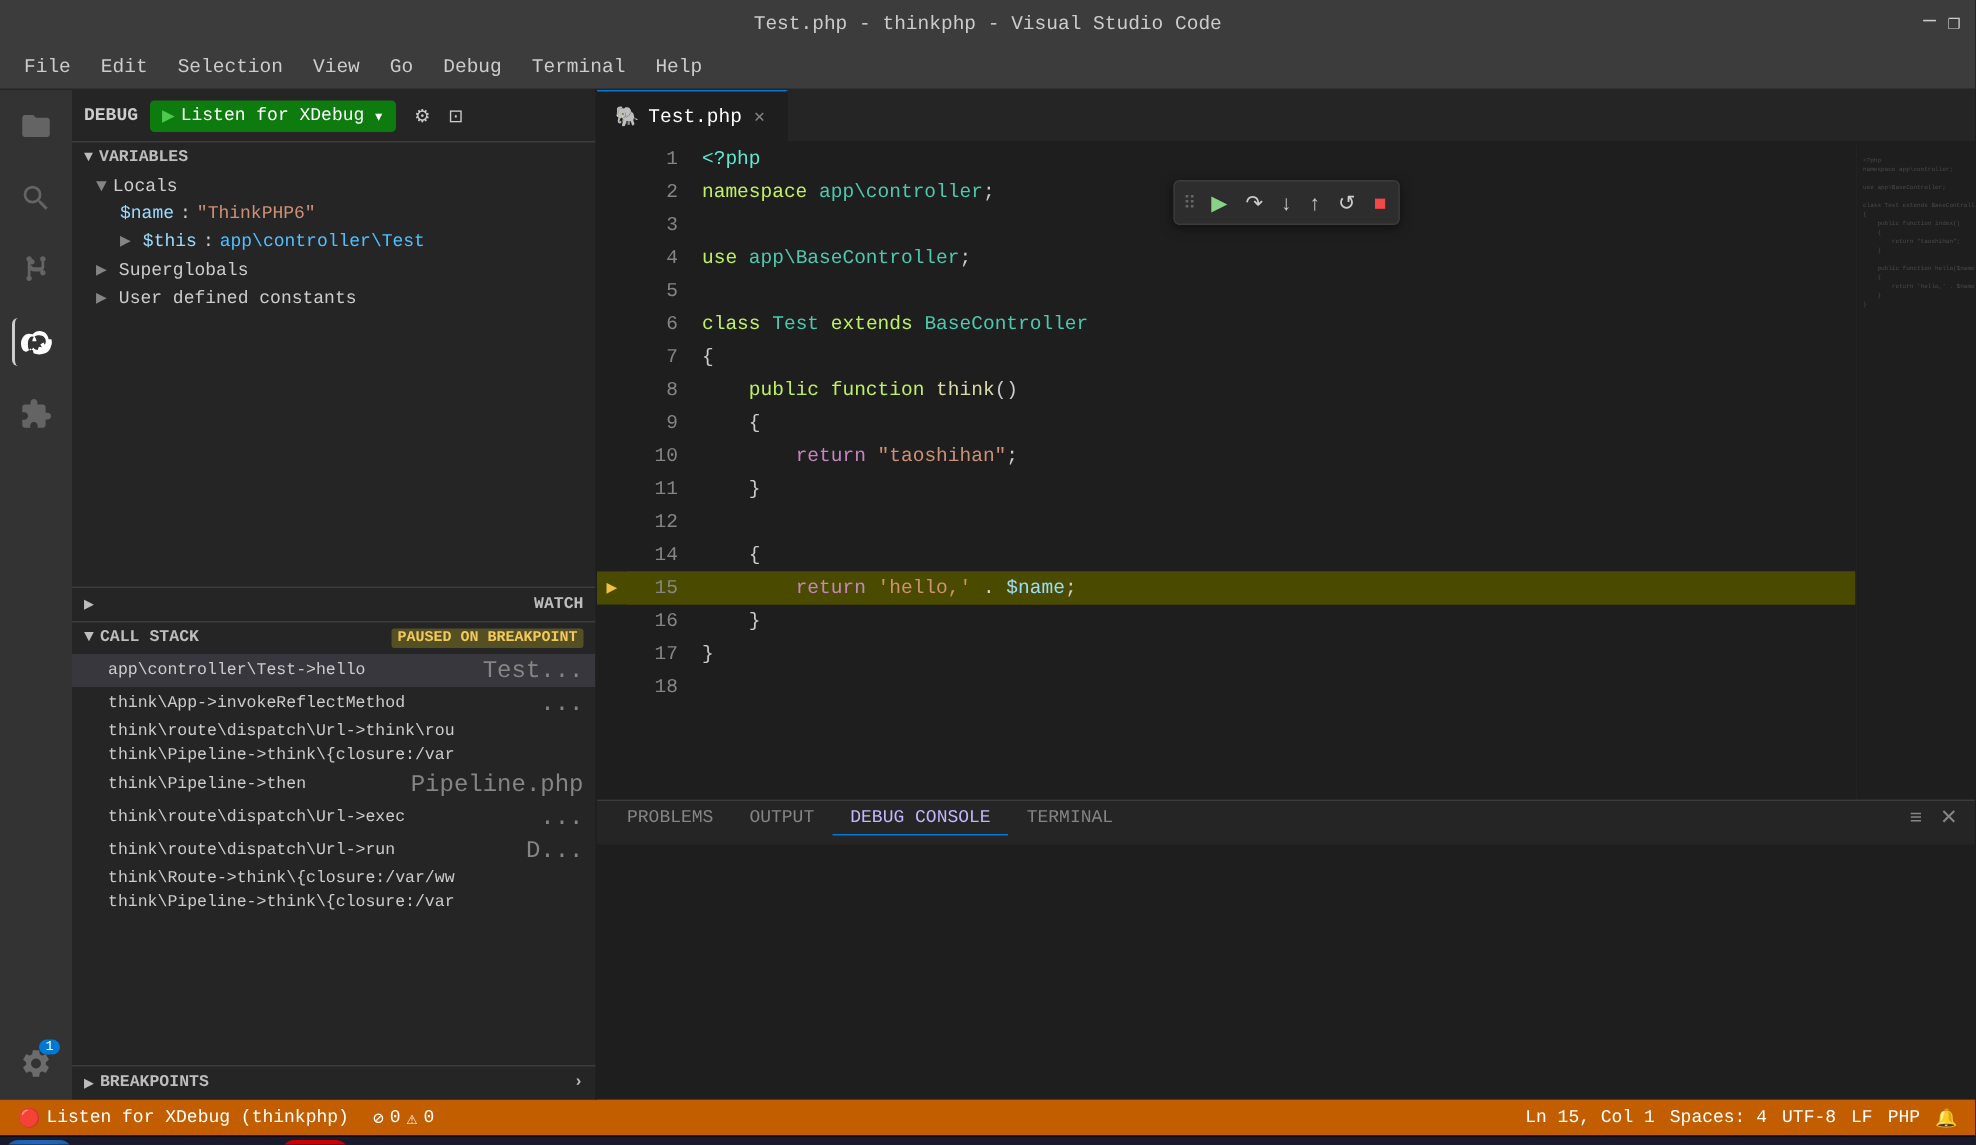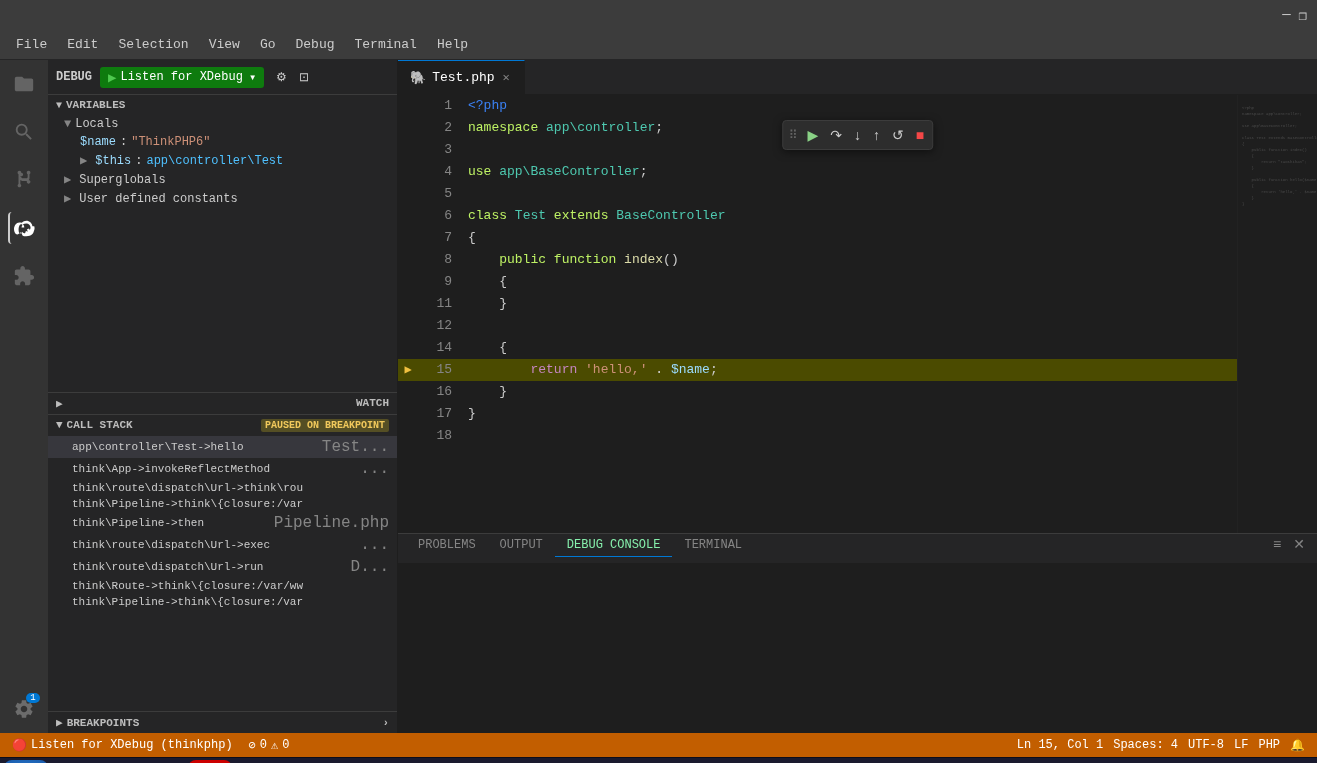"Test.php - thinkphp - Visual" span { html: none -> <span>Test.php - thinkphp - Visual Studio Code</span> }
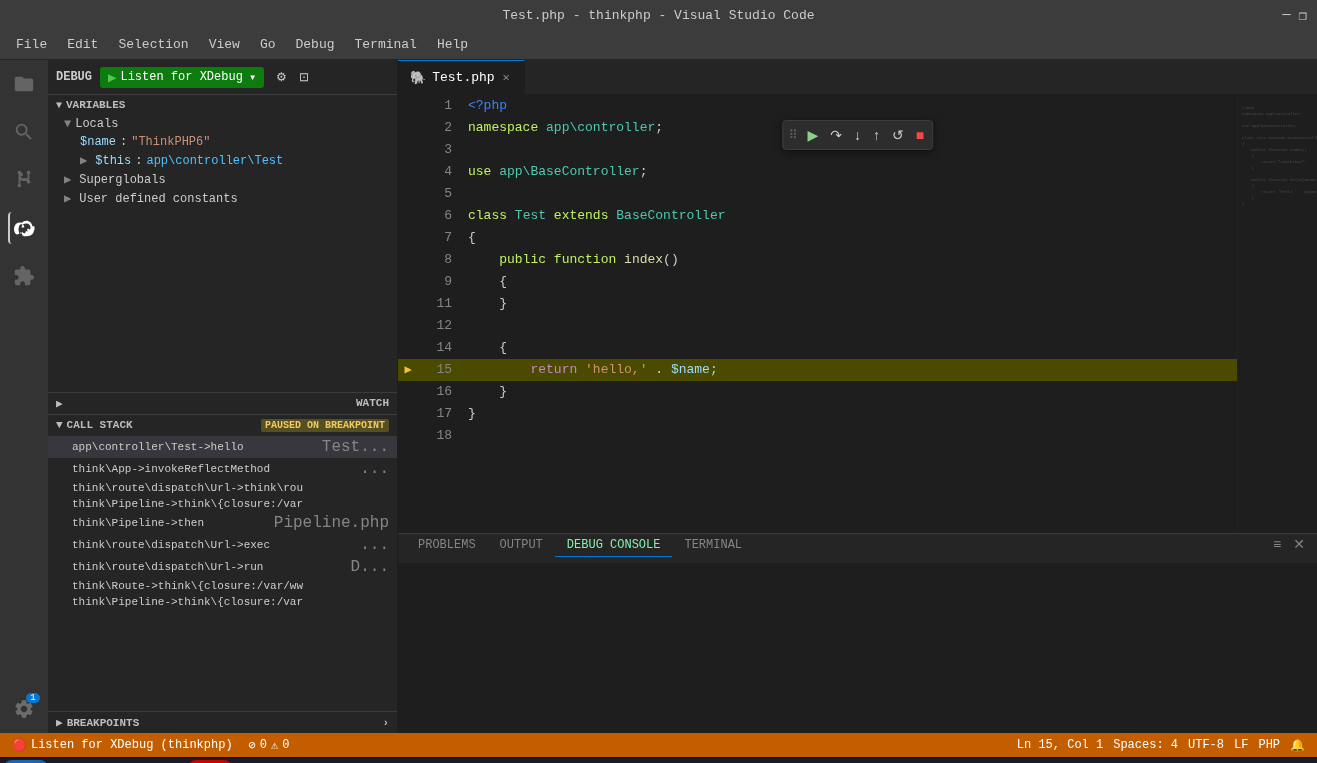"<?php" .php-tag { color: #3b82f6 -> #5eead4 }
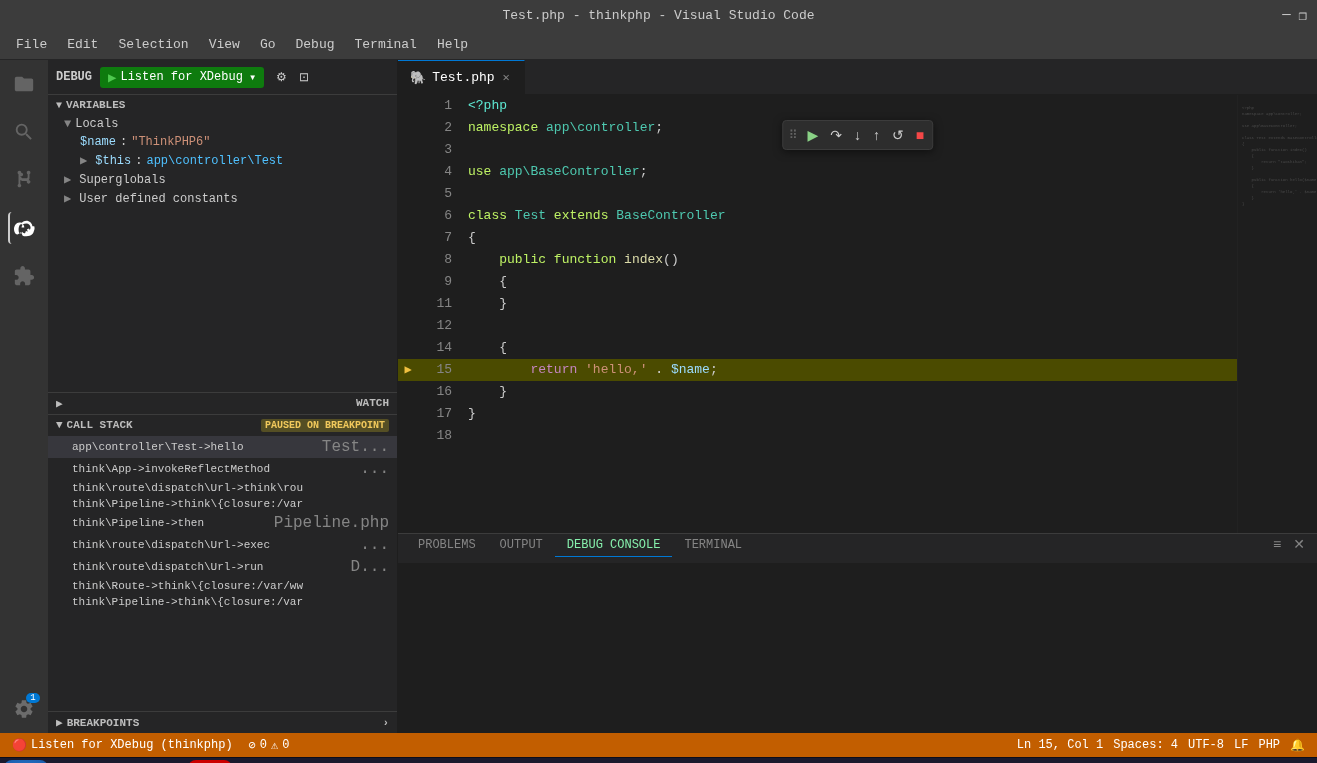"index" span.fn { text: index -> think }
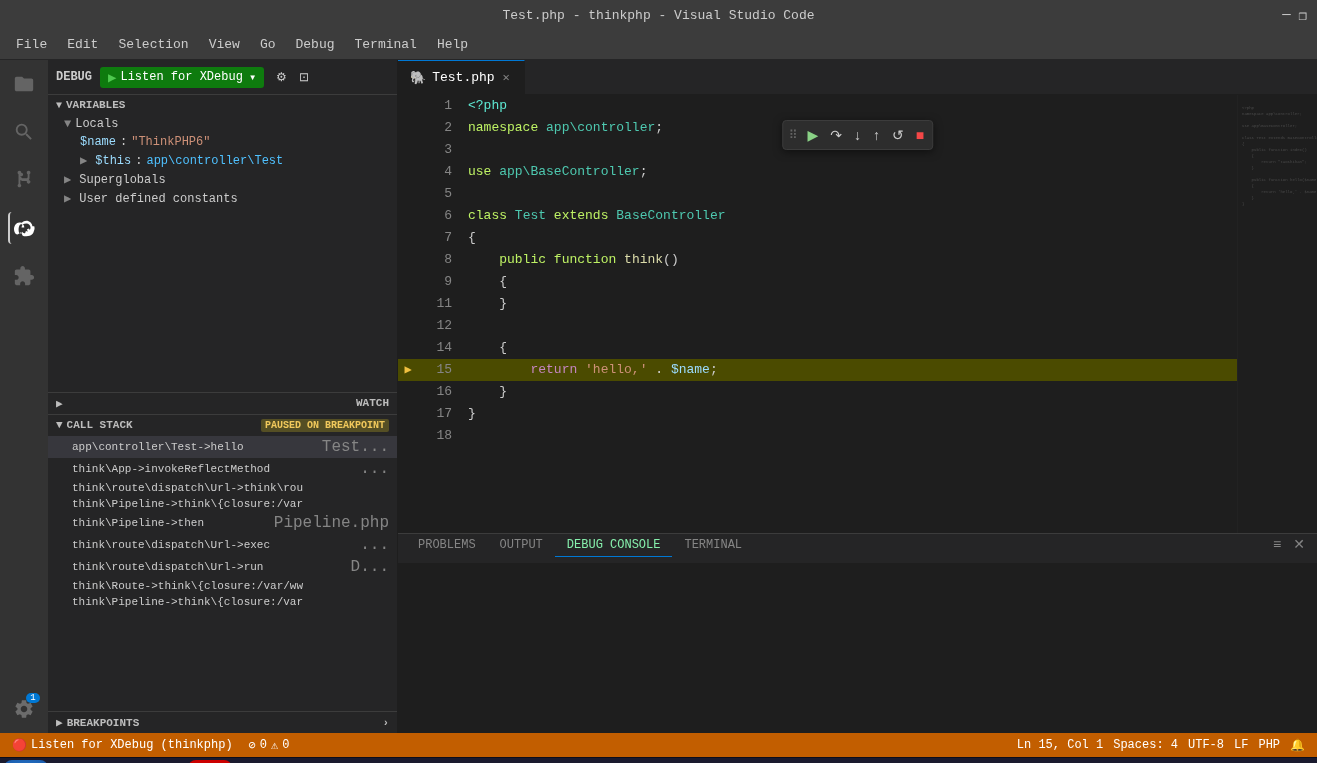"10" tr.code-line { html: none -> <tr> <td></td> <td>10</td> <td> <span>return</span> <span>"taoshihan"</span>;</td> </tr> }
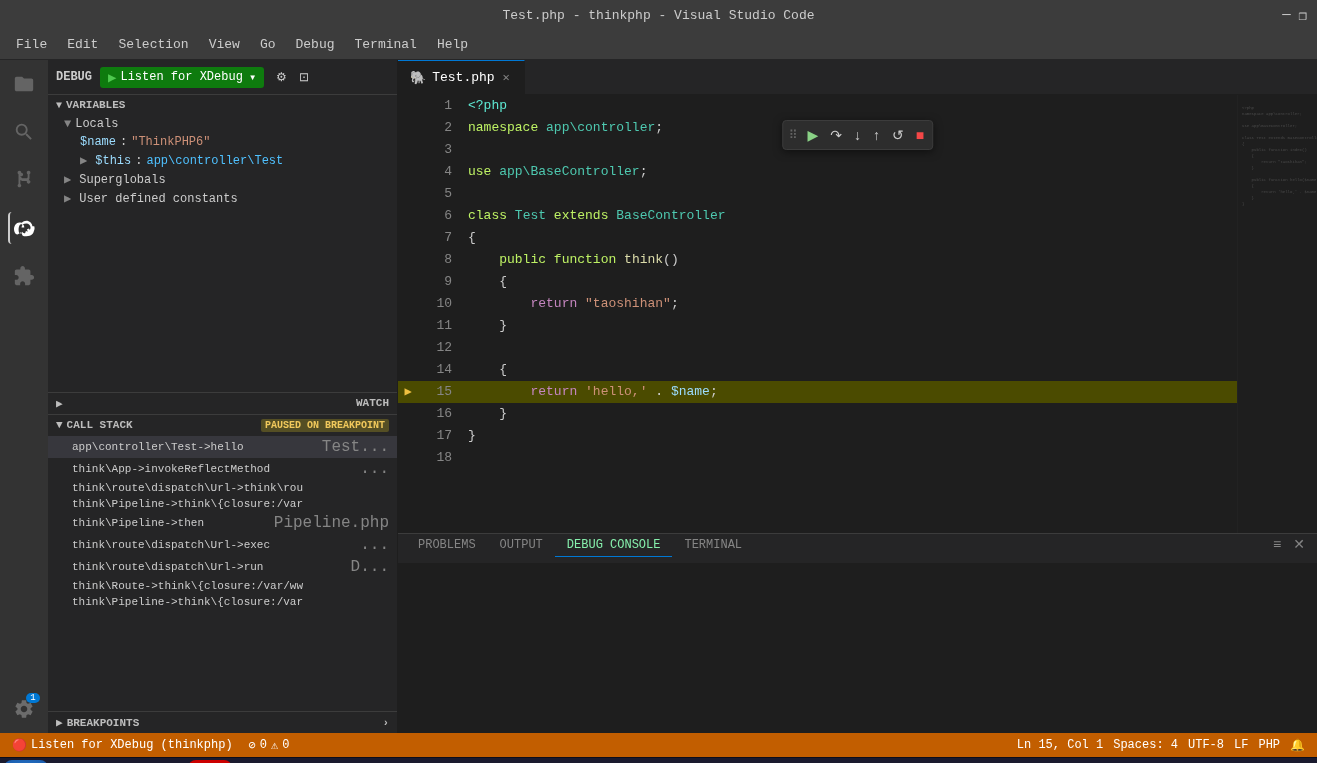"DEBUG CONSOLE" .panel-tab.active { color: #86efac -> #c4b5fd }
